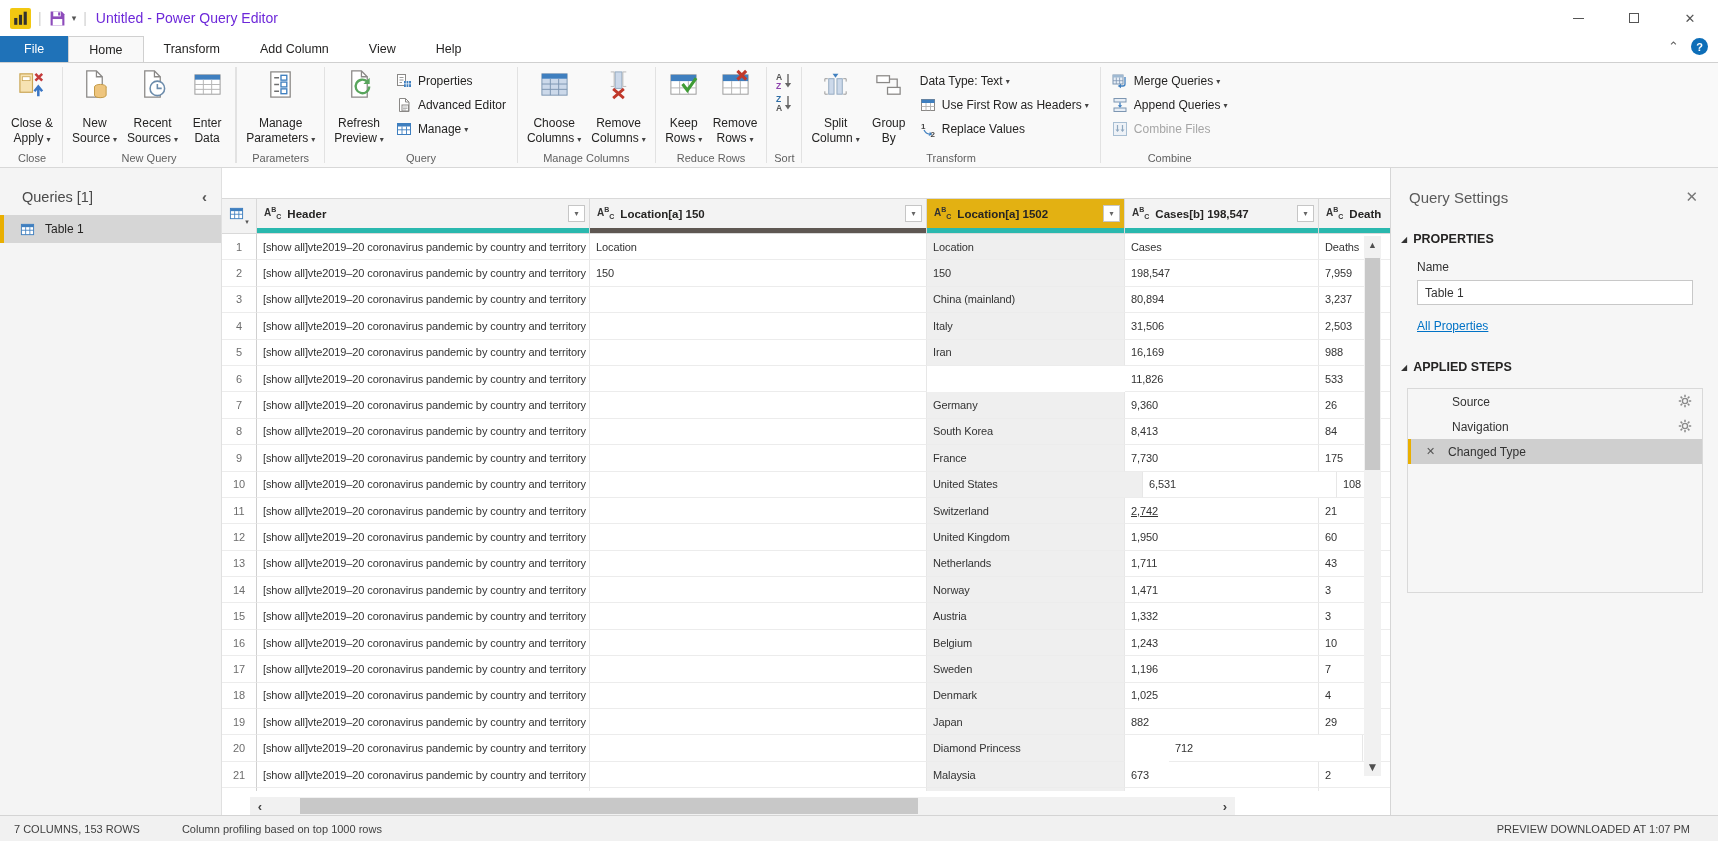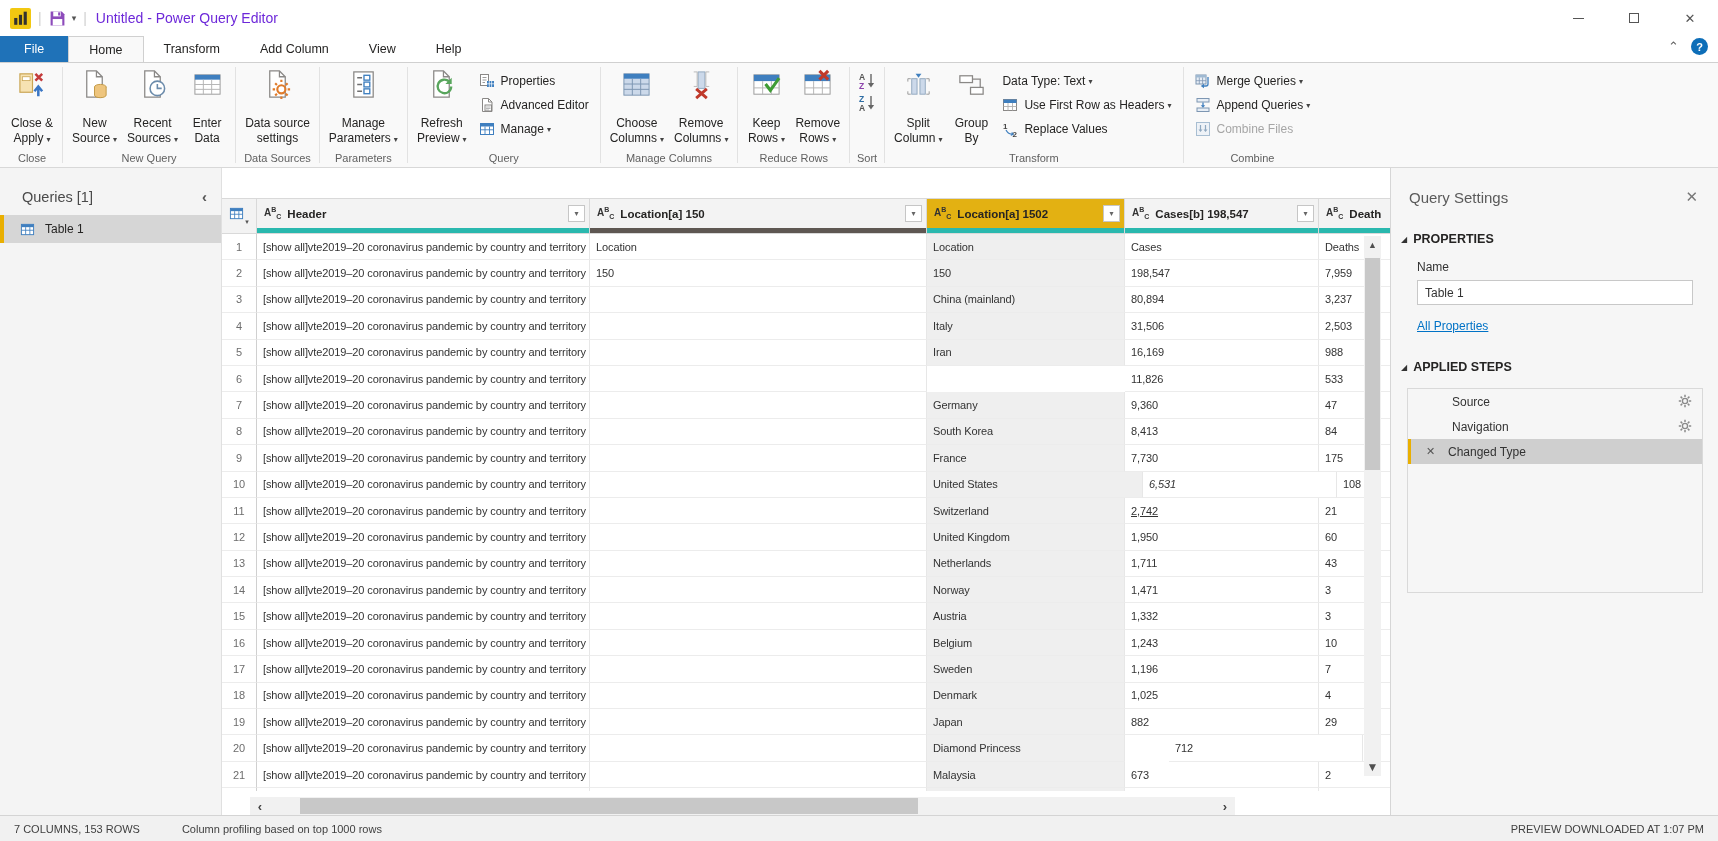"Data source" div.rb-group { html: <div> <div> <button> <span> <svg> <path></path> <path></path> <g> <path></path> </g> <circle></circle> </svg> </span> <div> <div>Data source</div> <div>settings</div> </div> </button> </div> <div>Data Sources</div> </div> -> none }
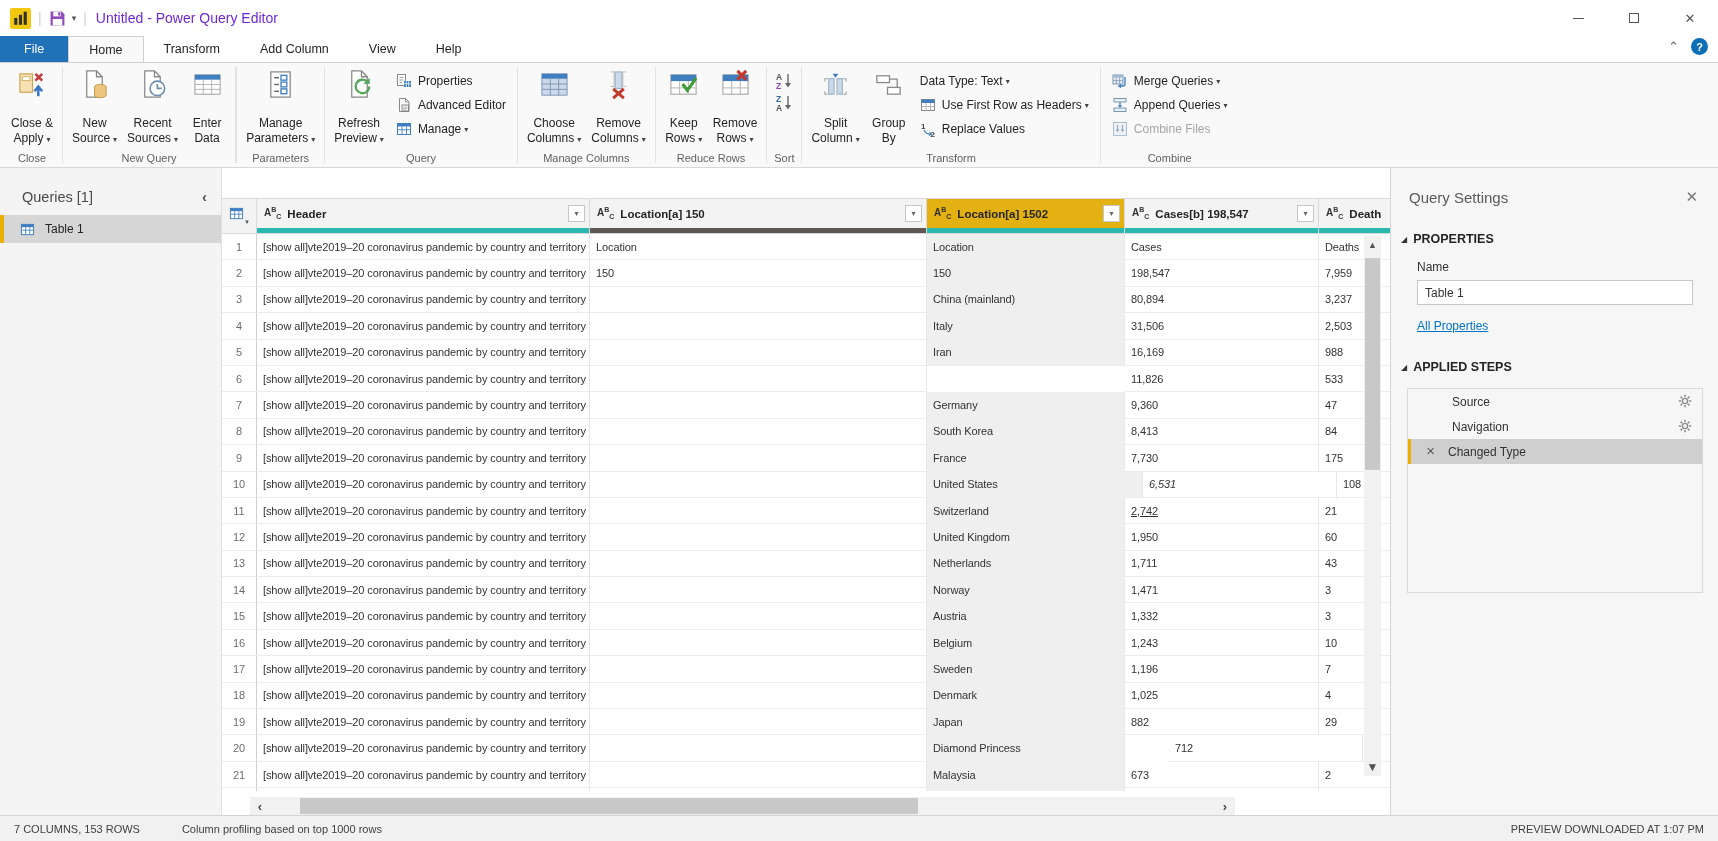"47" div.gcell { text: 47 -> 26 }
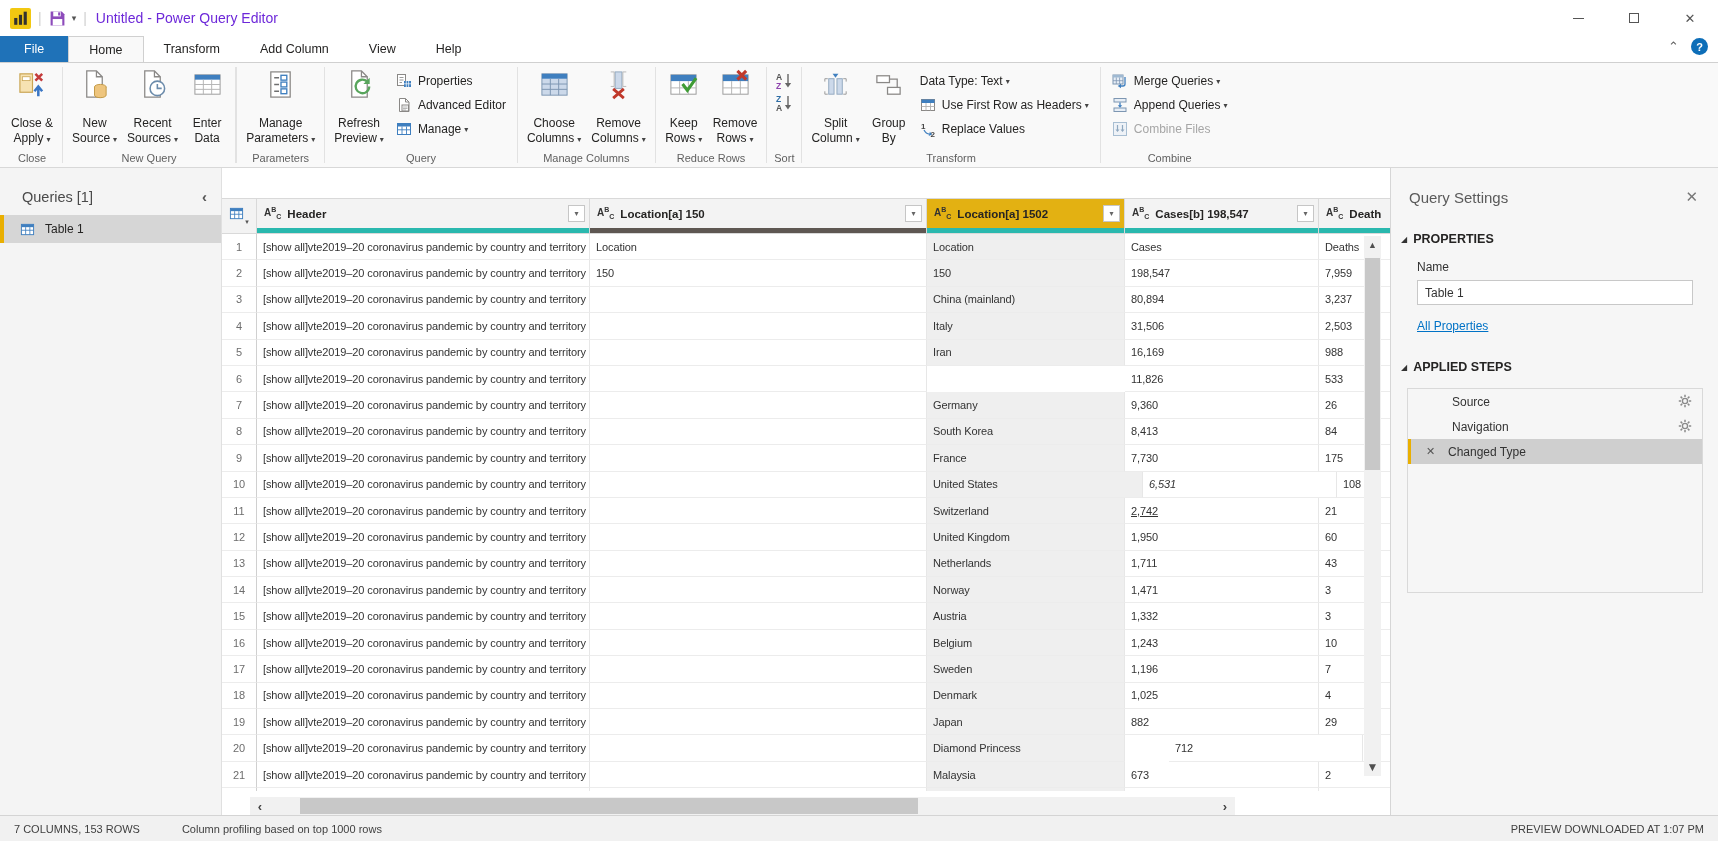"6,531" div.gcell { font-style: italic -> none }
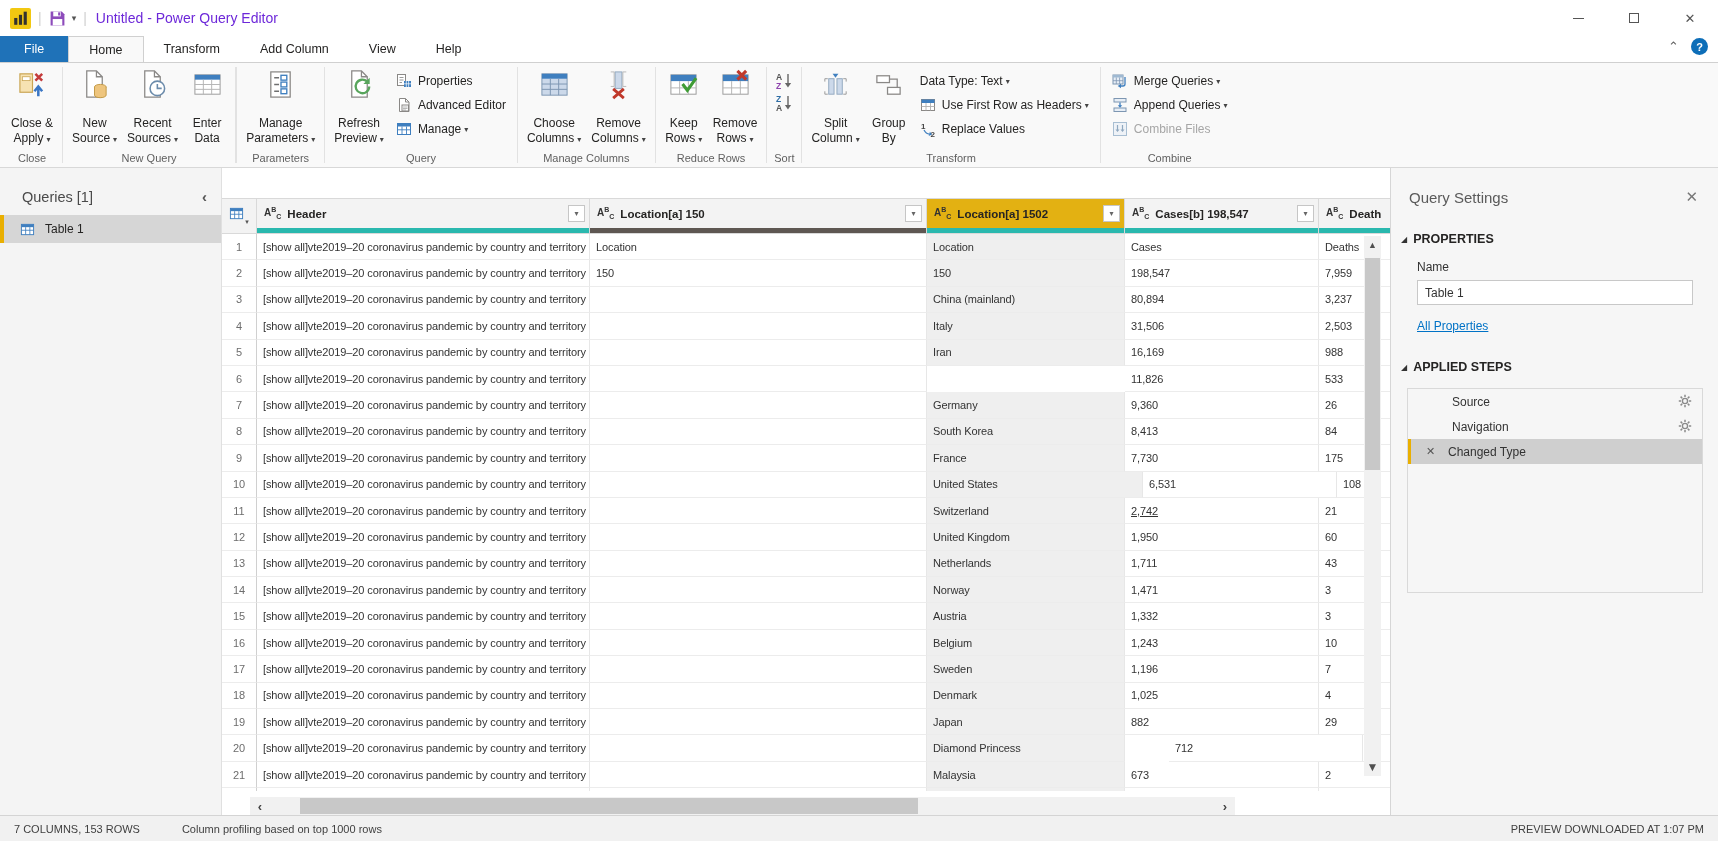"PREVIEW DOWNLOADED AT 1:07 PM" .sb-right { margin-right: 14px -> 28px }
